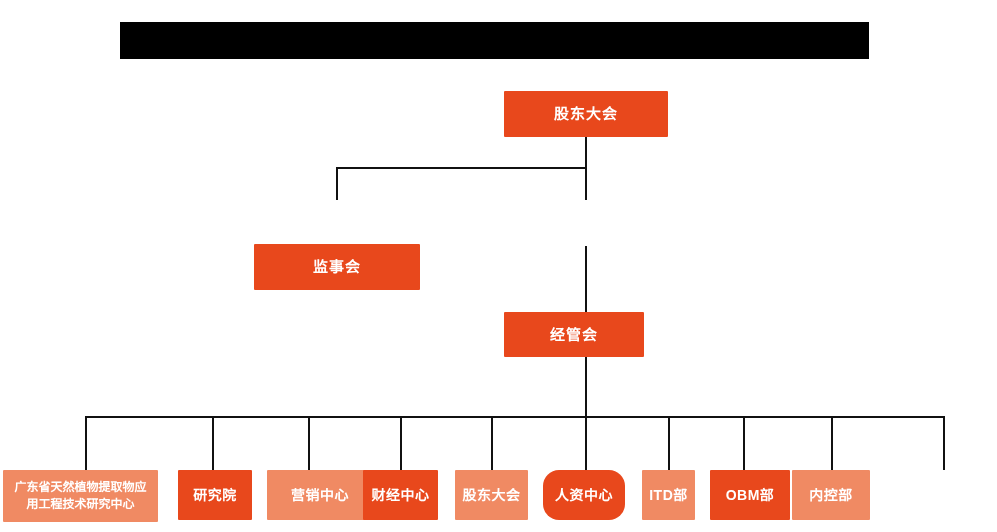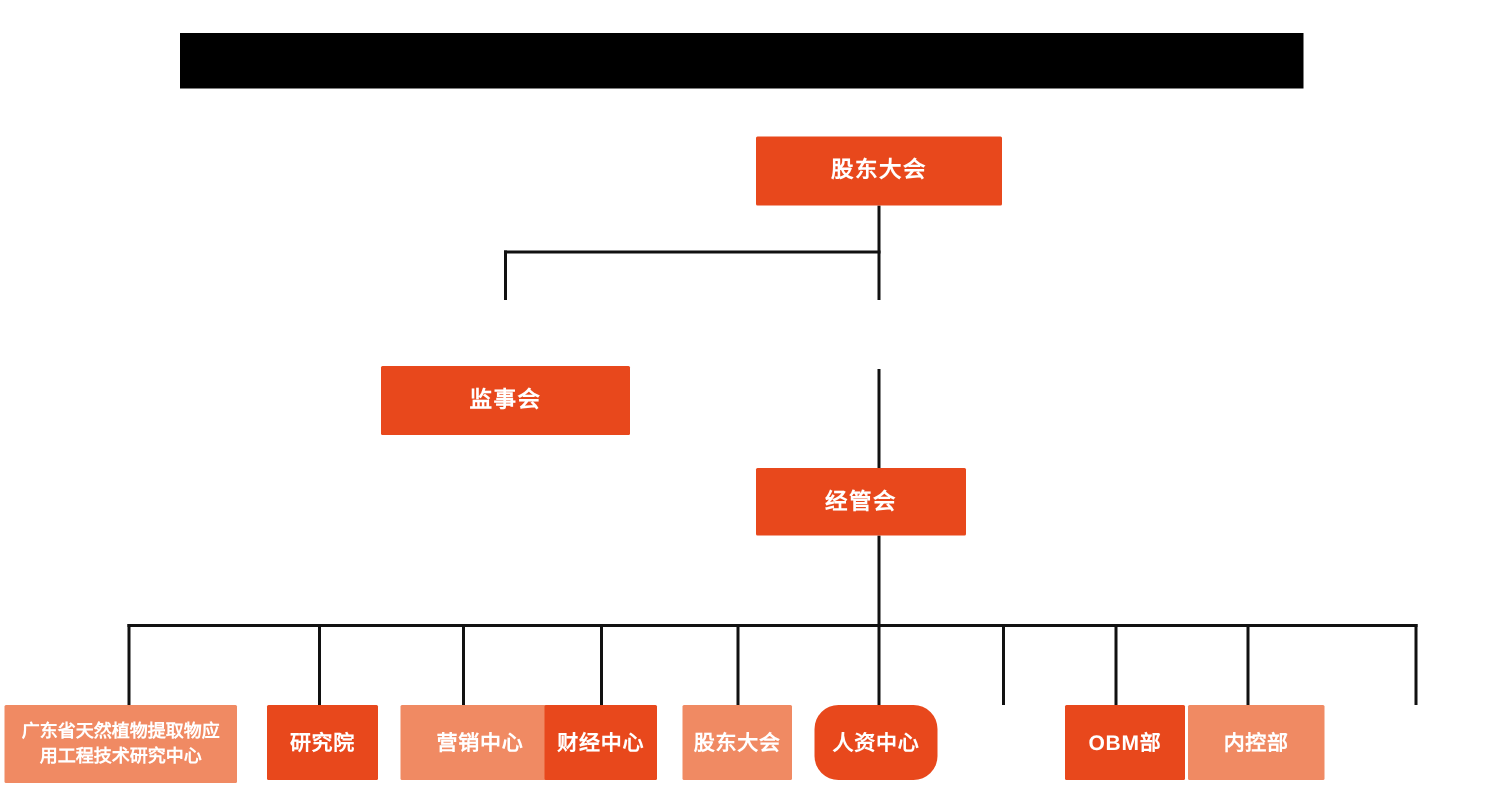"ITD部" div.node { html: none -> <div>ITD部</div> }
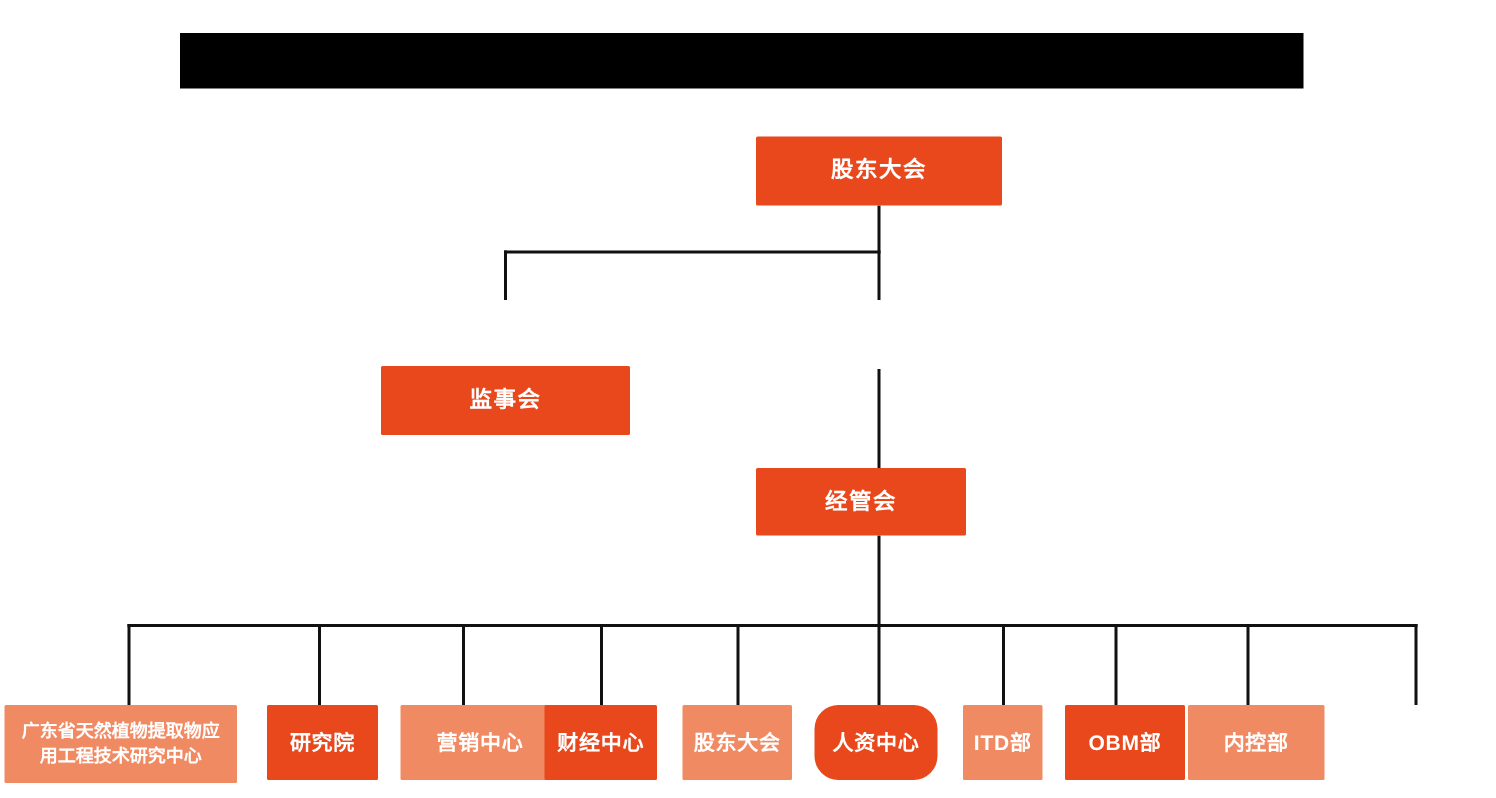"内控部" .n-d8 { width: 91px -> 78px }
